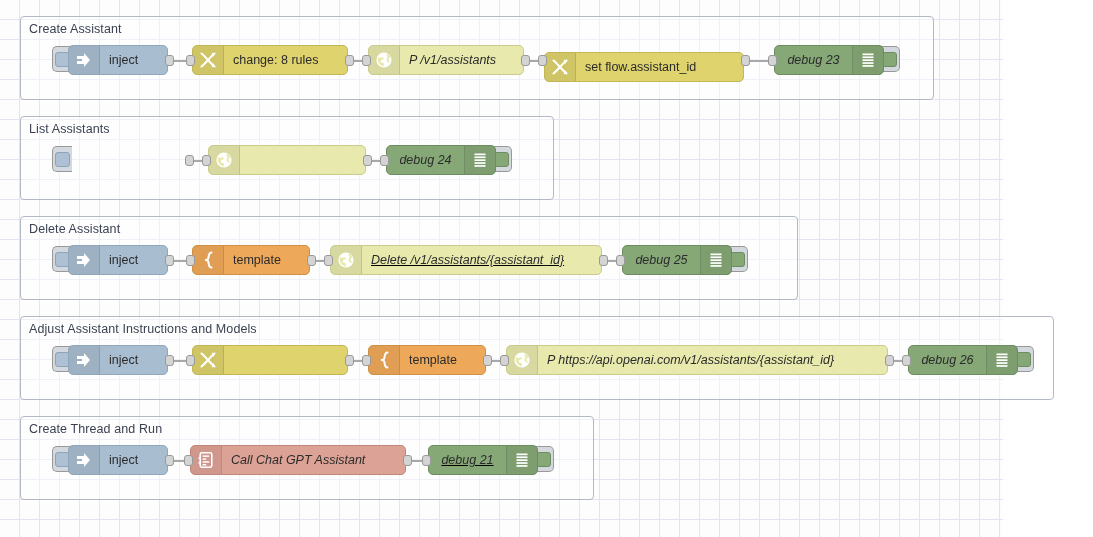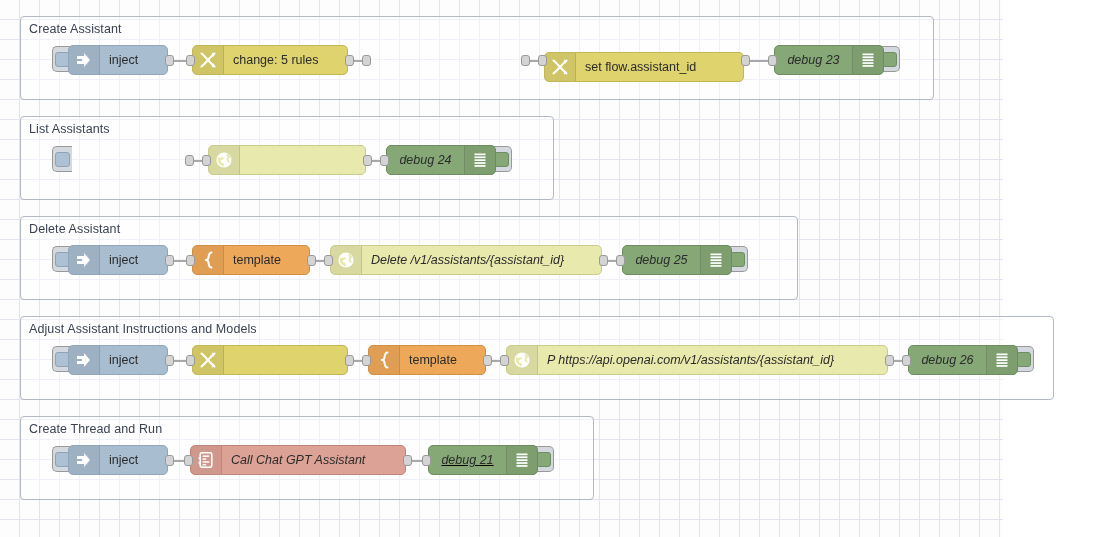"change: 5 rules" div.label { text: 5 -> 8 }
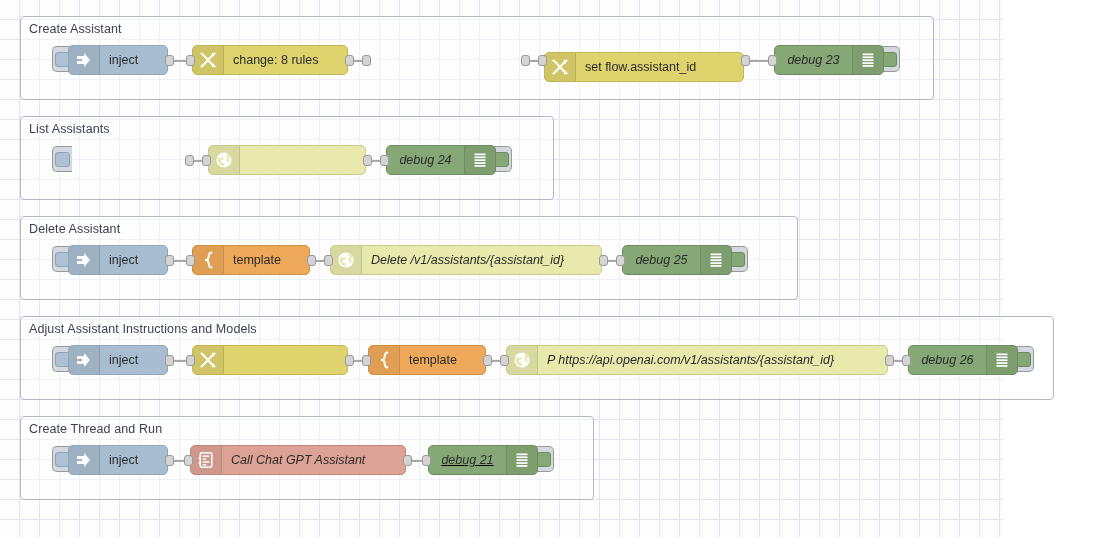"P /v1/assistants" div.node { html: none -> <div> <div> <svg> <circle></circle> <path></path> <path></path> </svg> </div> <div>P /v1/assistants</div> </div> }
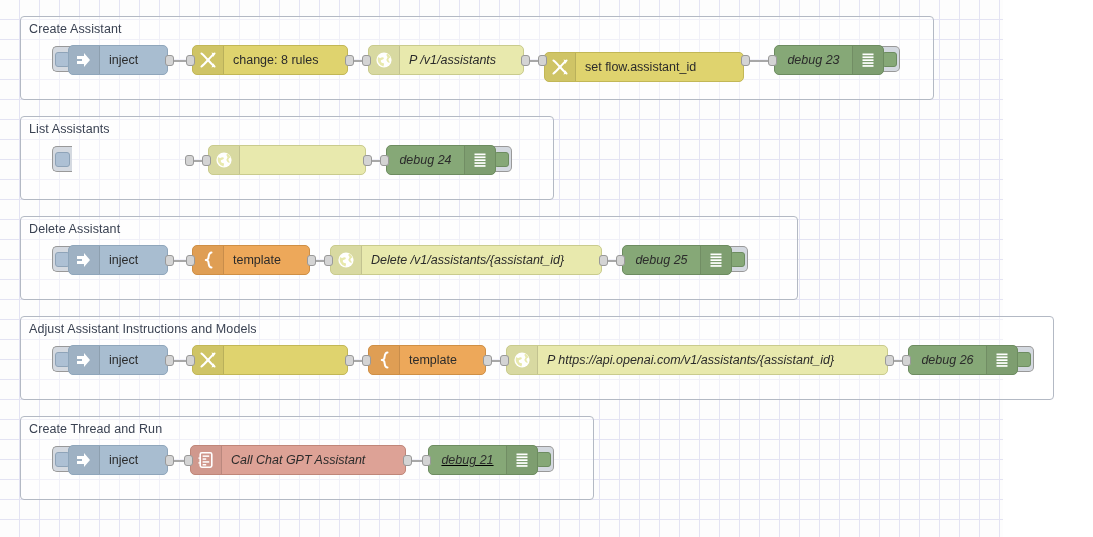"Delete /v1/assistants/{assistant_id}" div.node { text-decoration: none -> underline }
